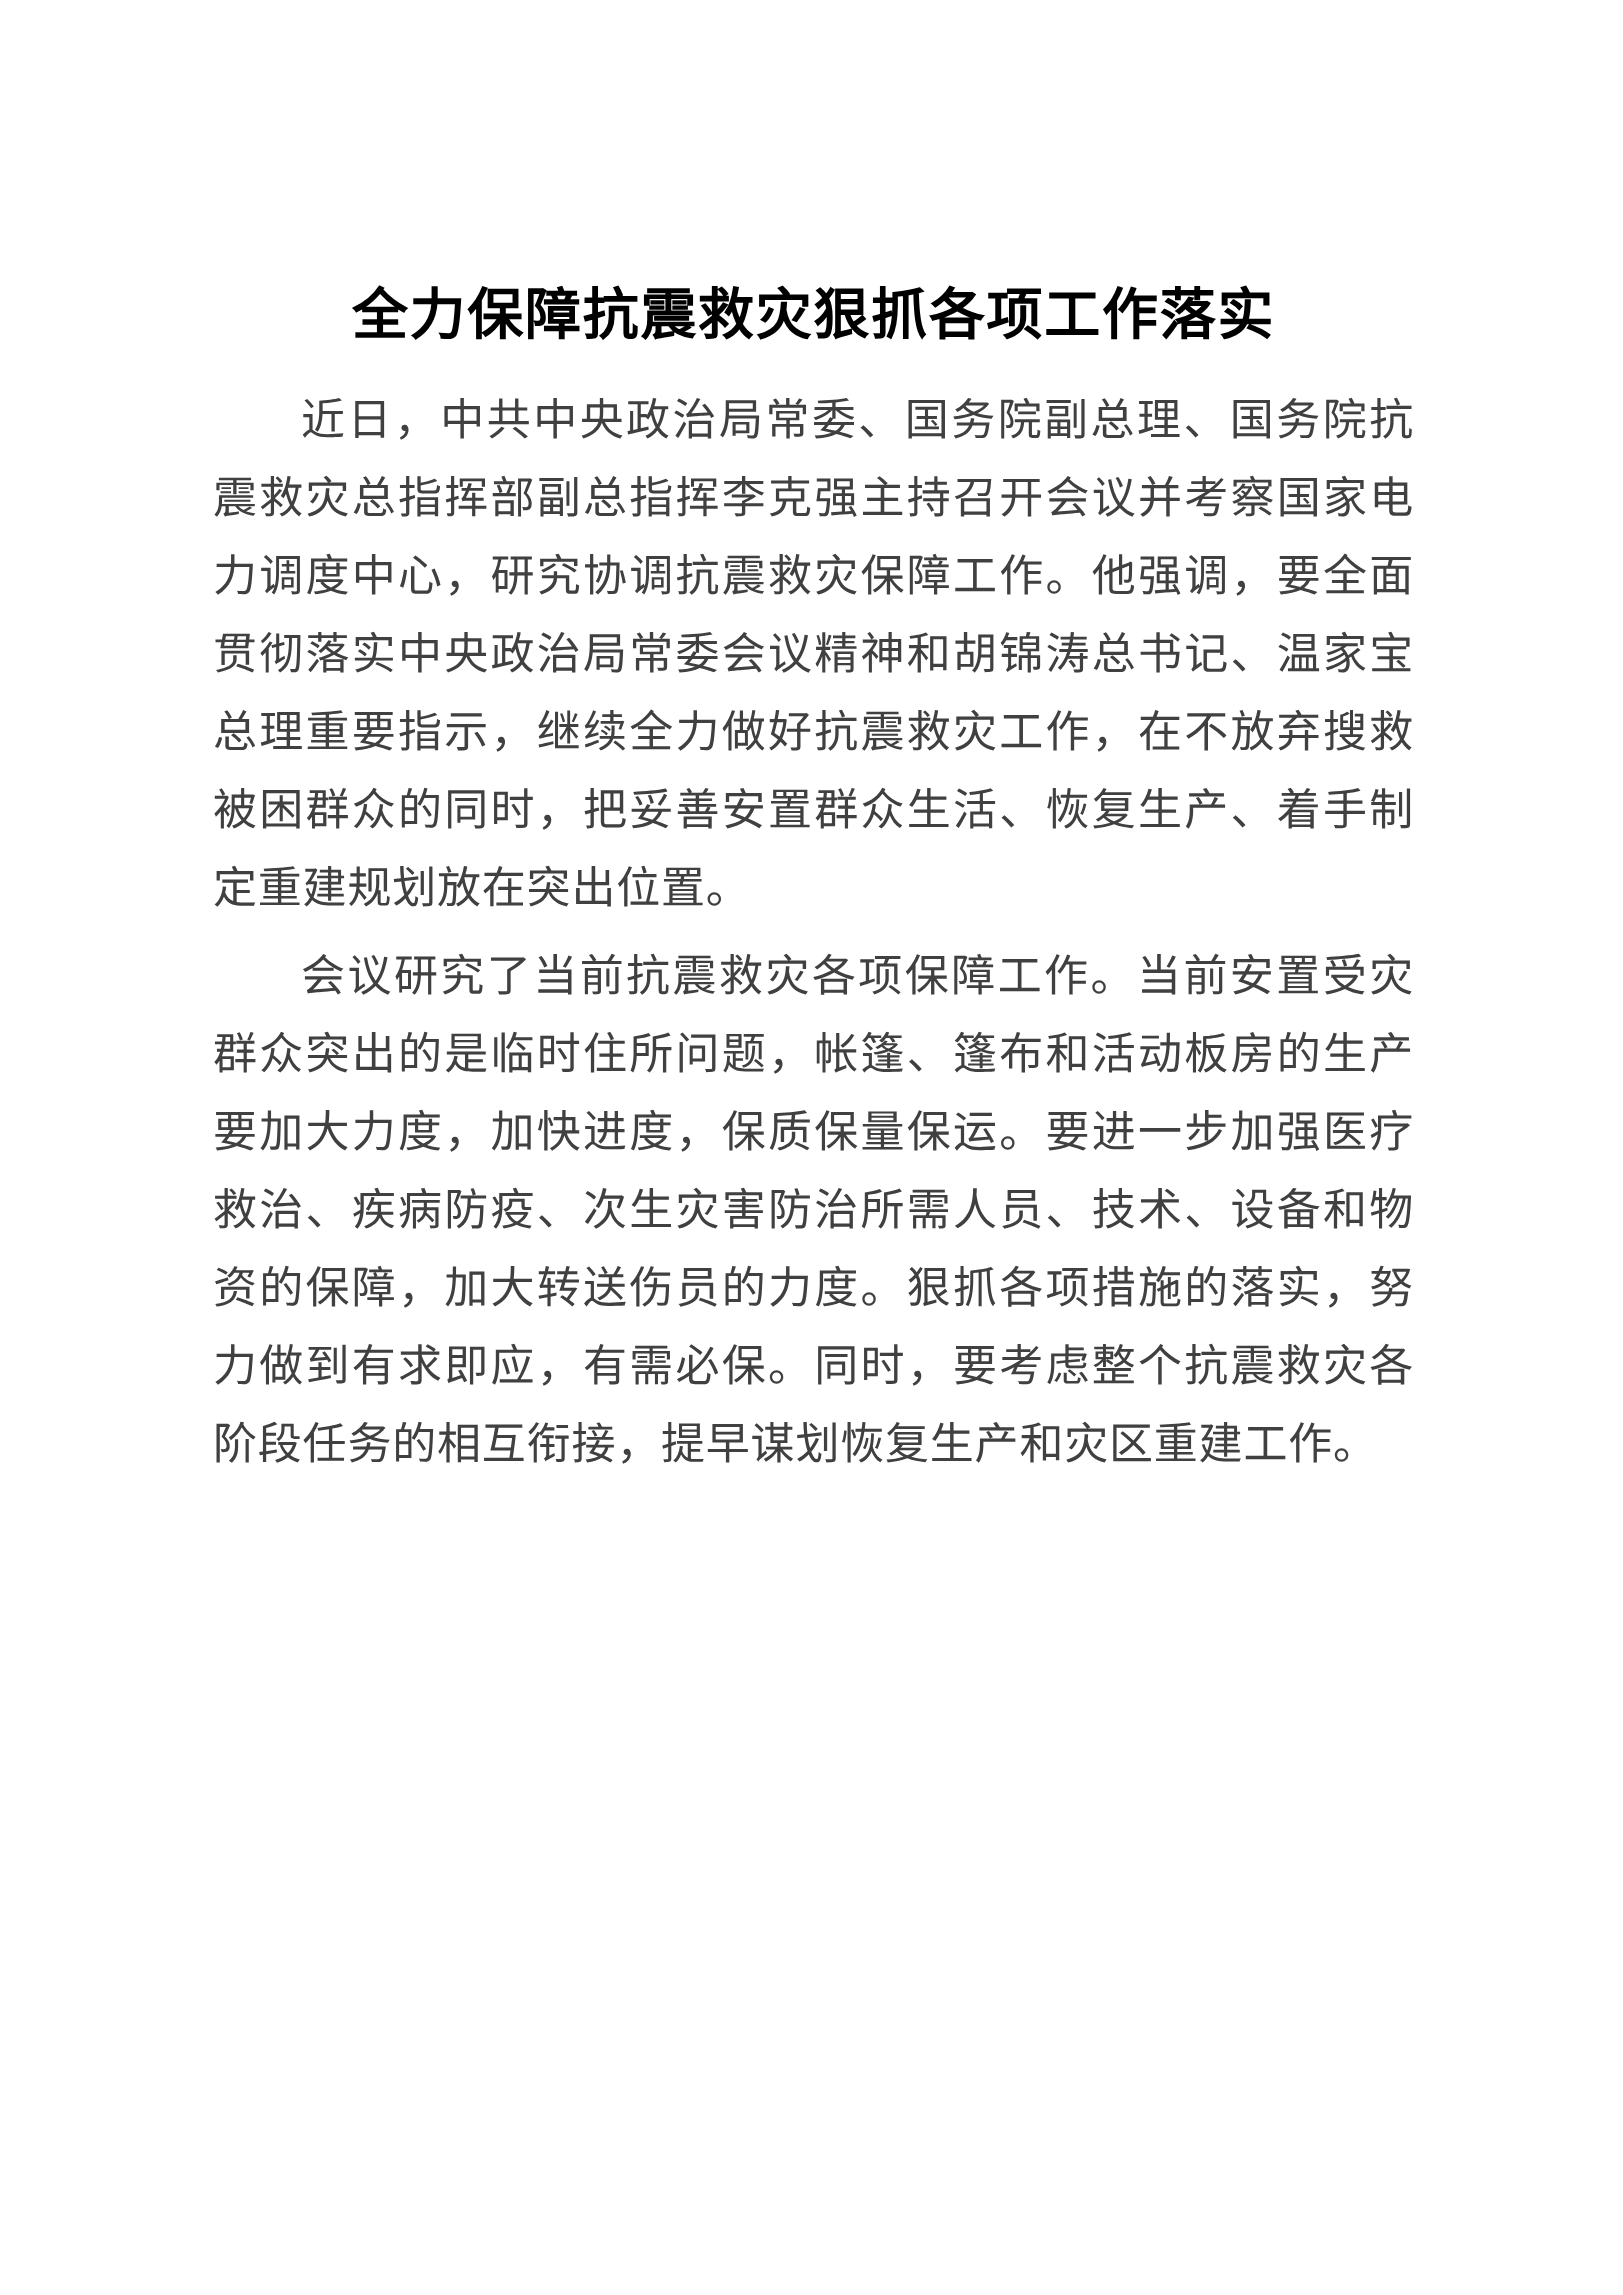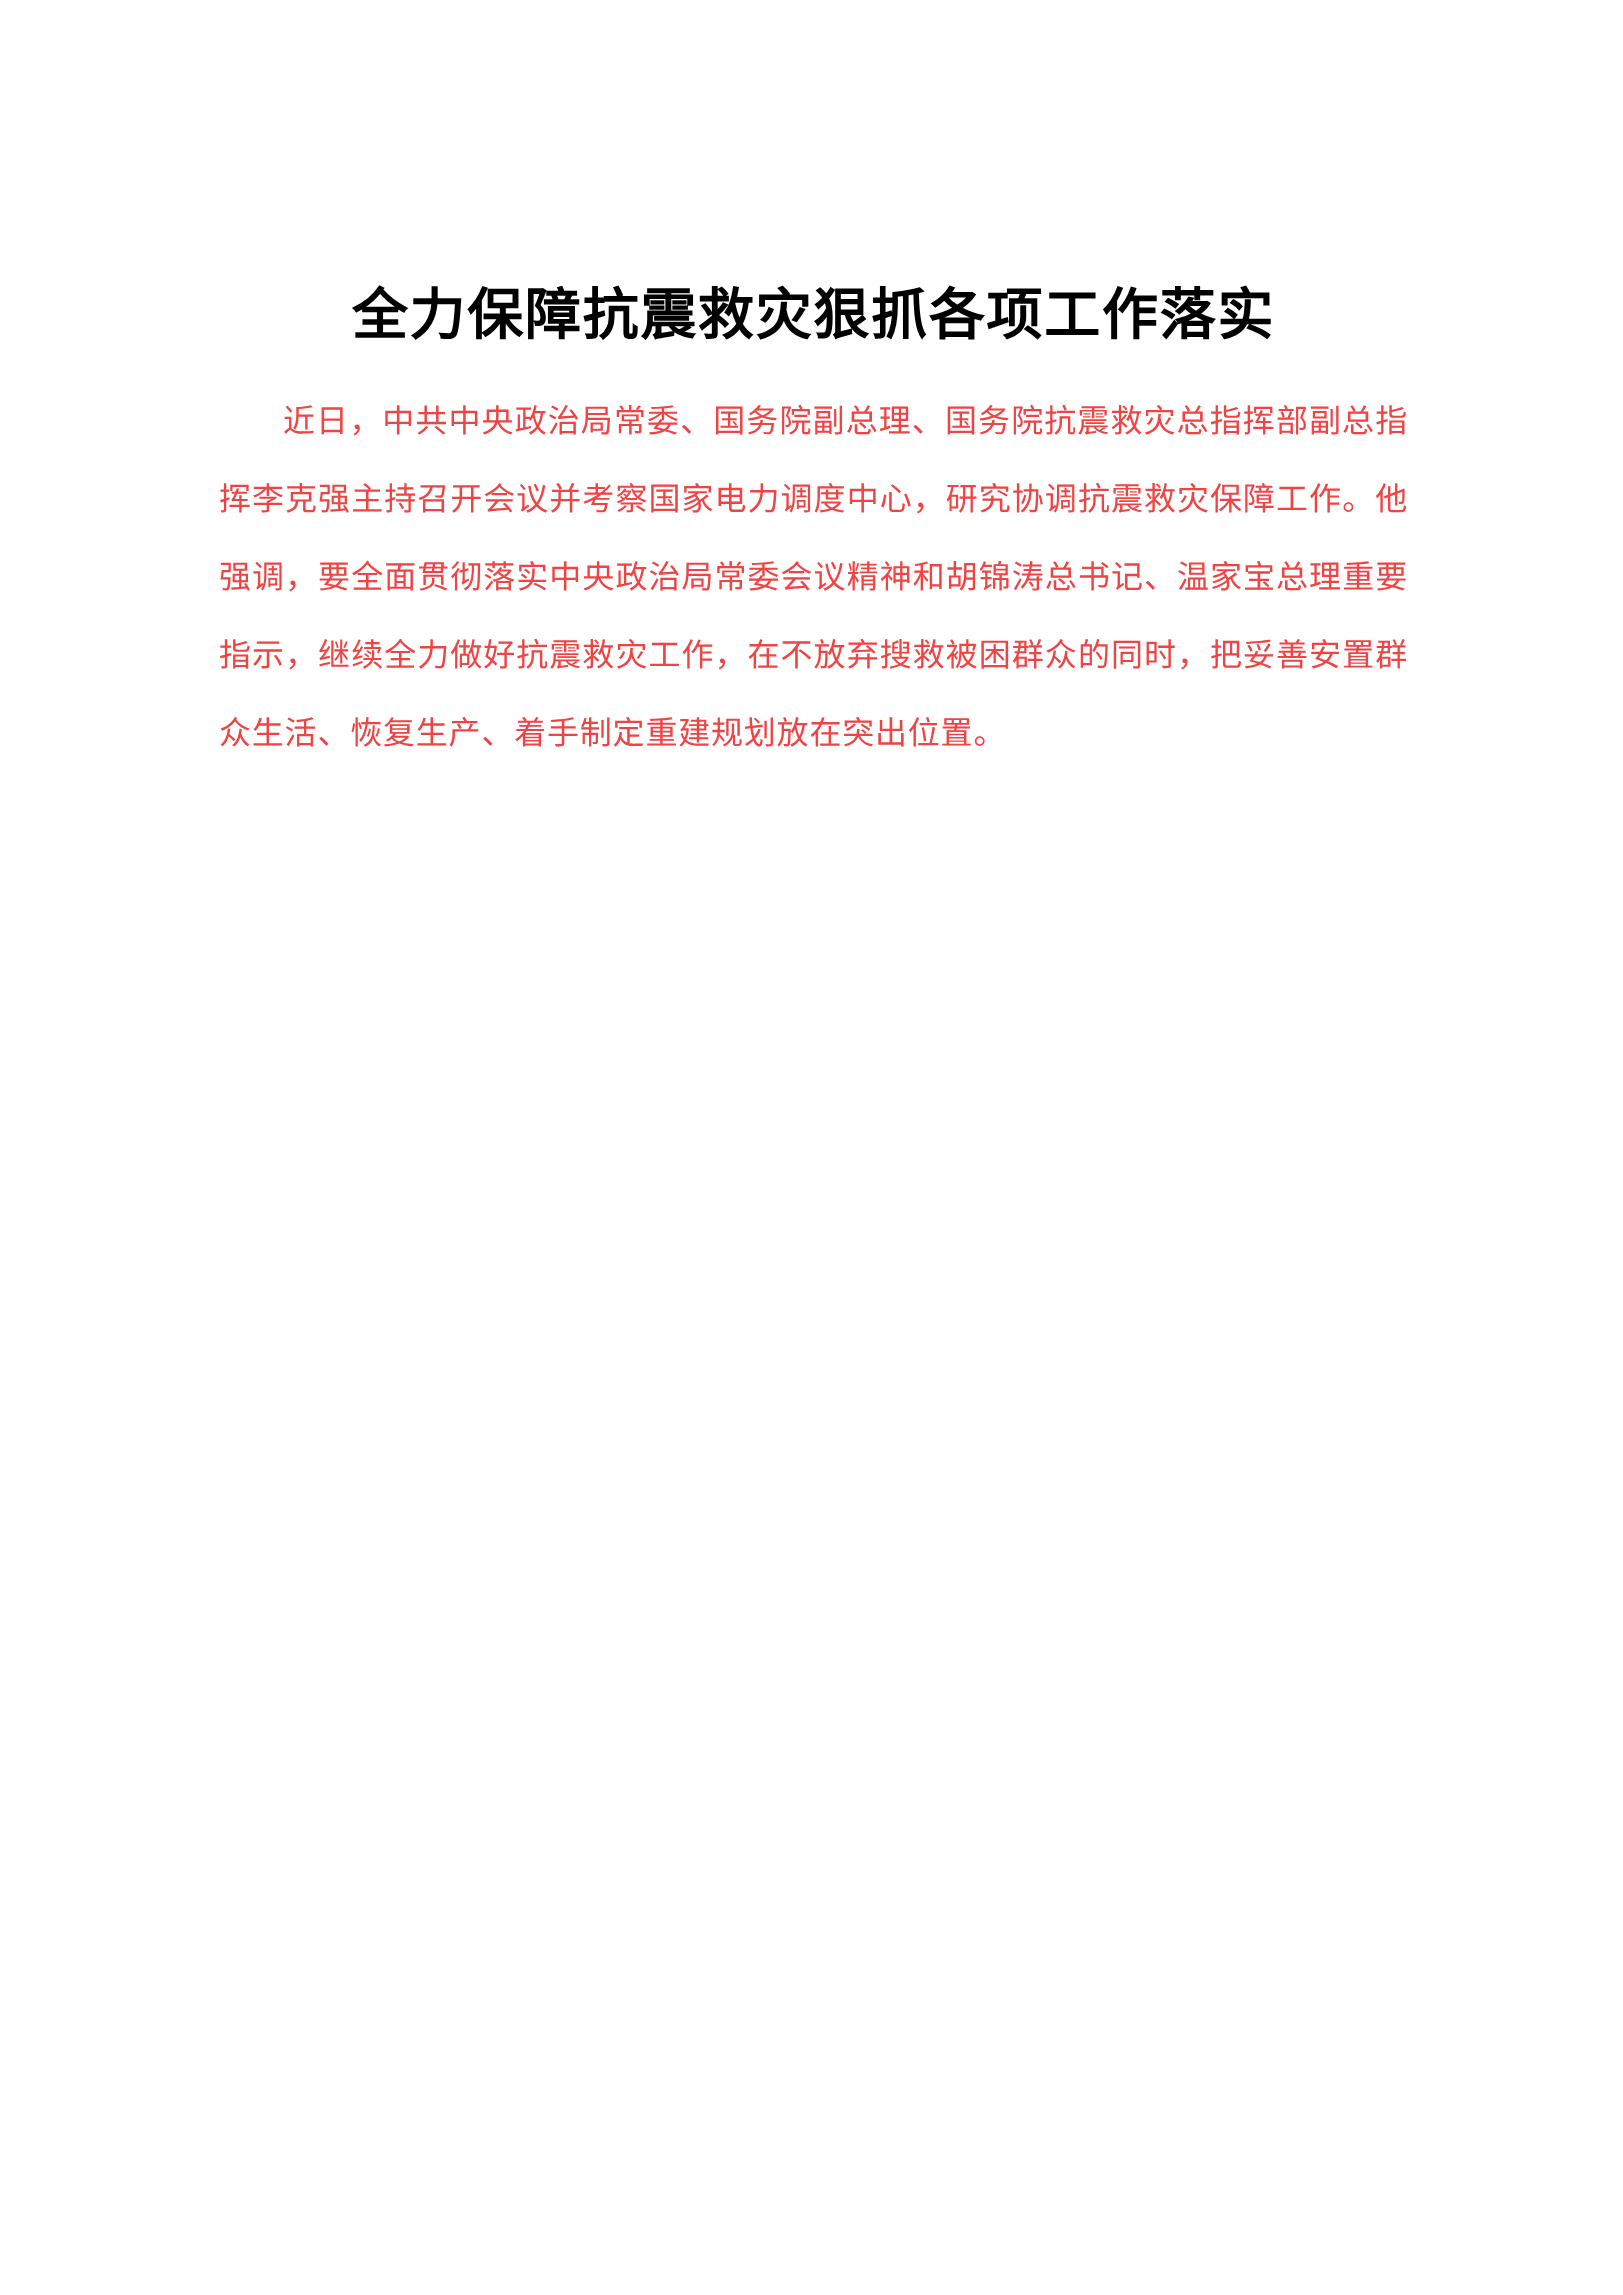"近日，中共中央政治局常委、国务院副总理、国务院抗震救灾总指挥部副总指挥李克强主持" .doc-paragraph { color: #ef4444 -> #404040; font-size: 32px -> 44px; margin: 16px -> 10px }
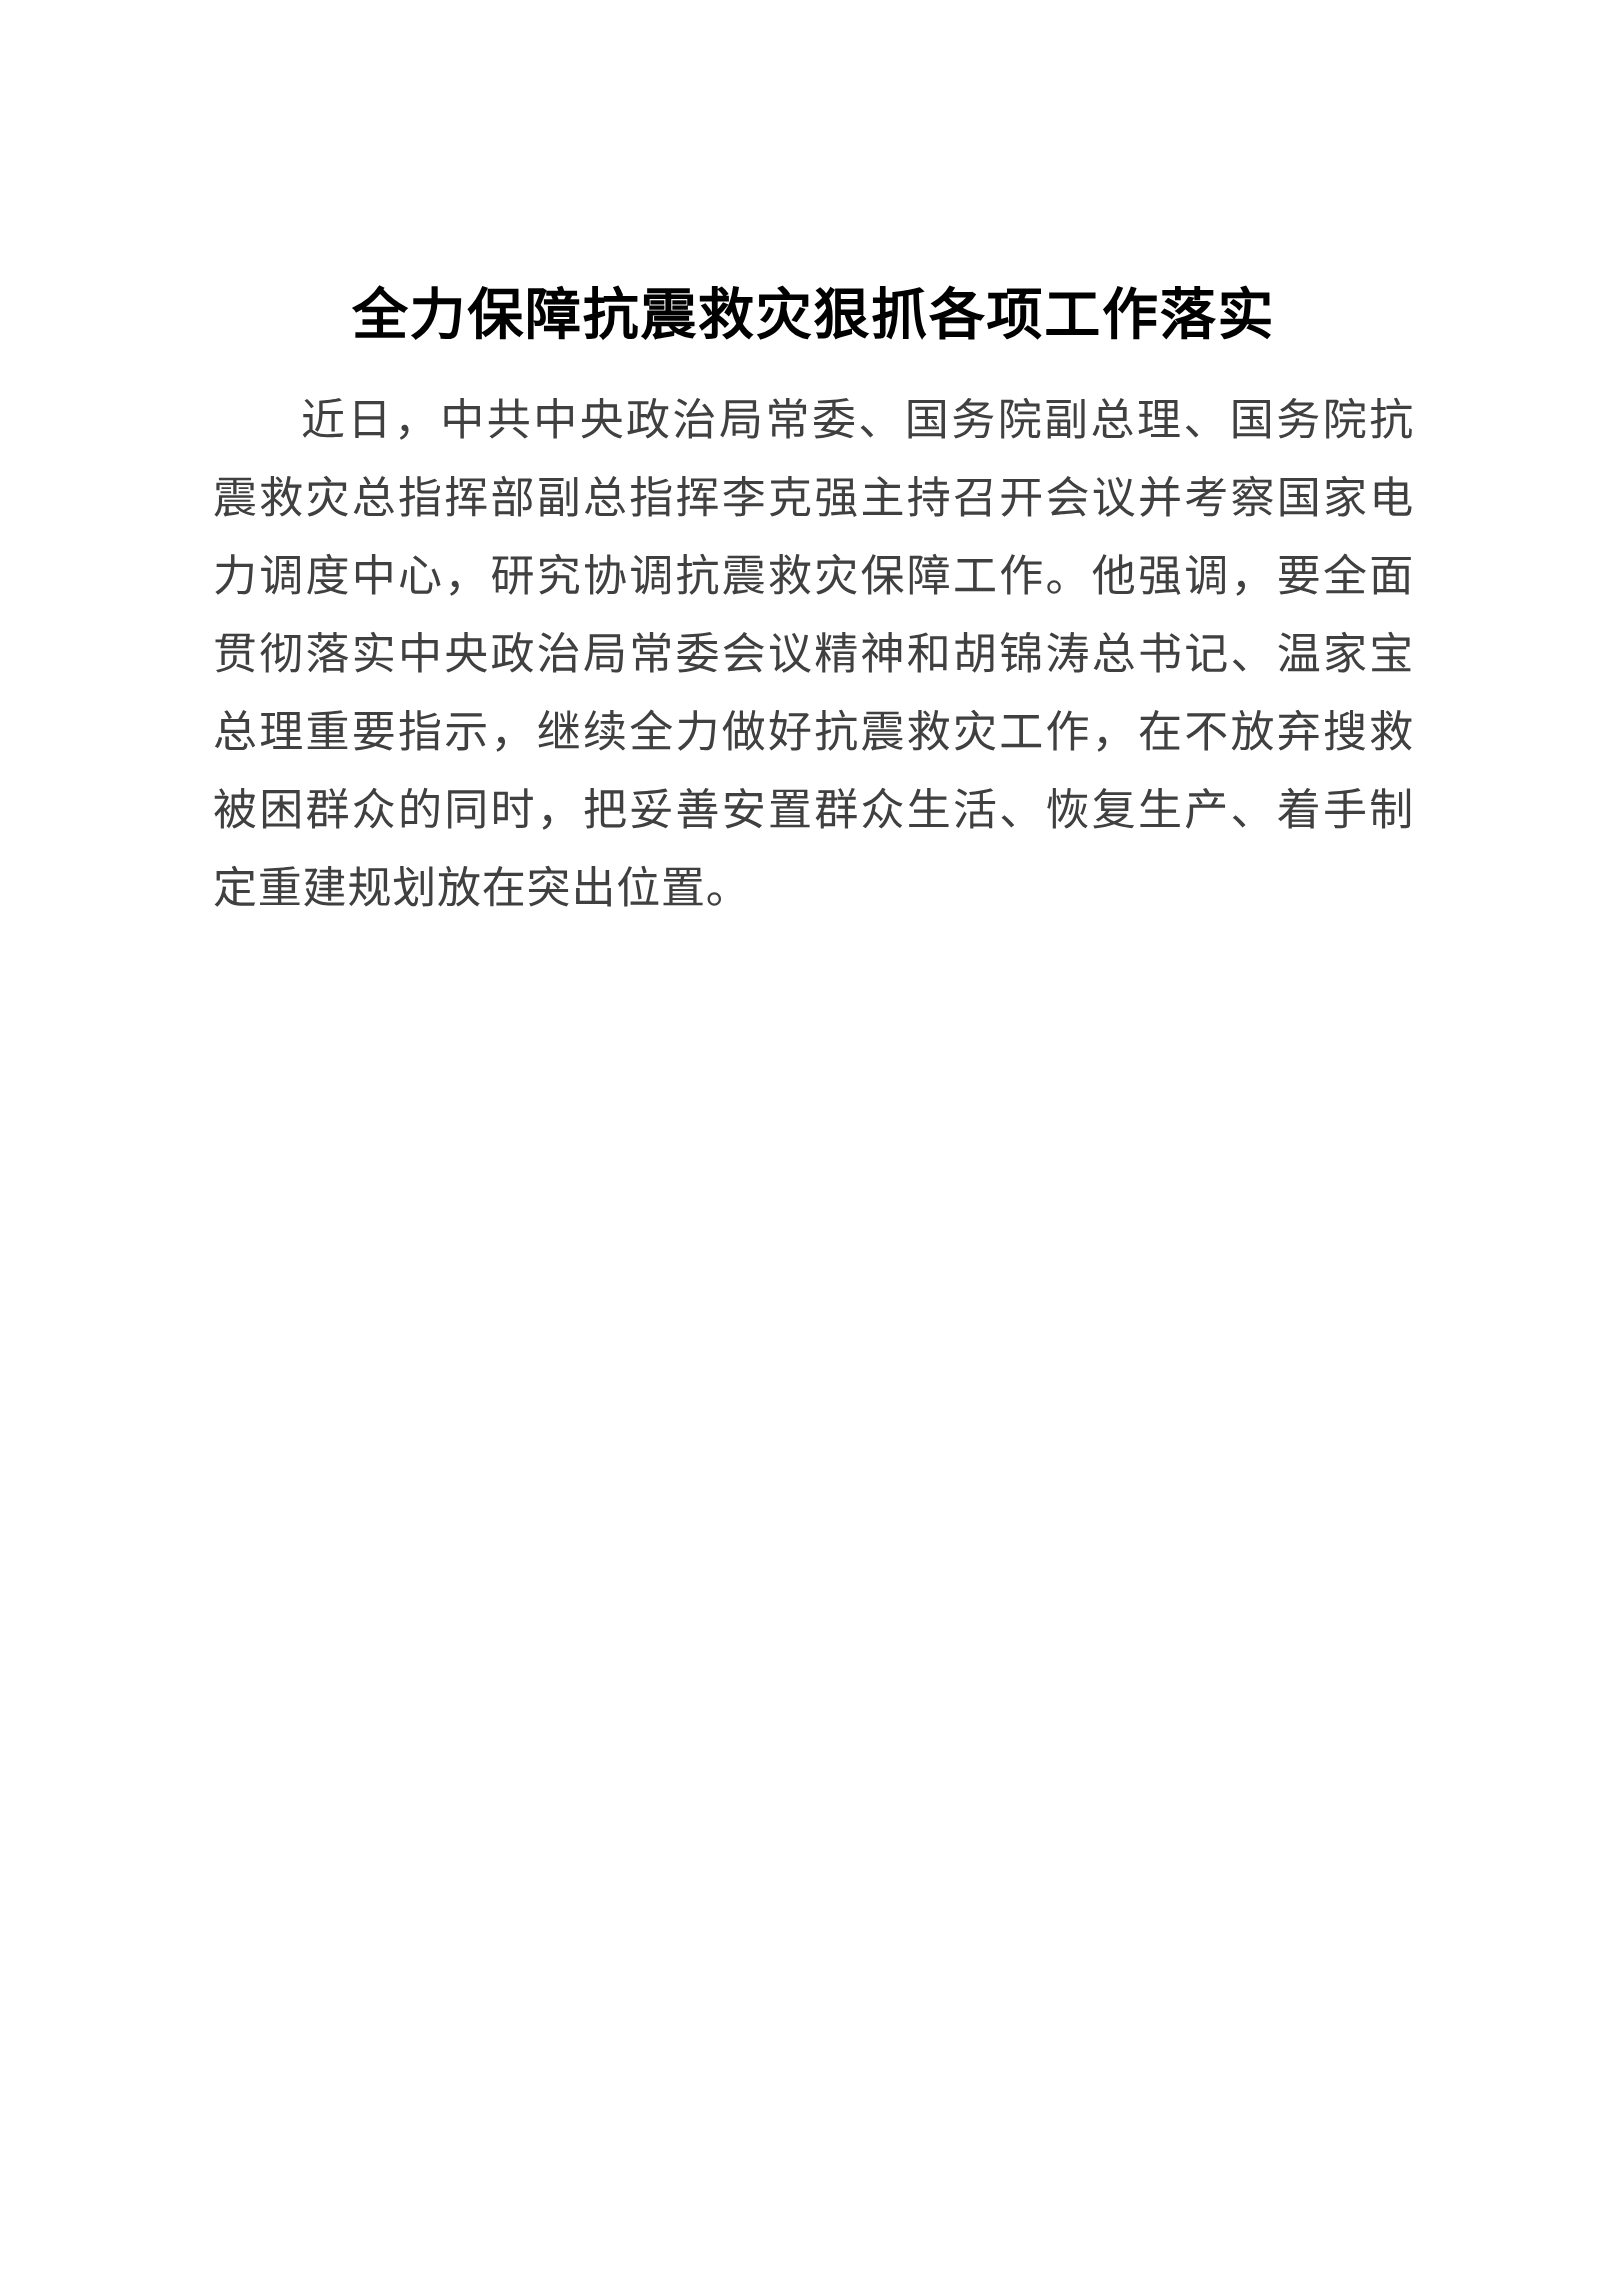"会议研究了当前抗震救灾各项保障工作。当前安置受灾群众突出的是临时住所问题，帐篷、" p.doc-paragraph { html: none -> <p>会议研究了当前抗震救灾各项保障工作。当前安置受灾群众突出的是临时住所问题，帐篷、篷布和活动板房的生产要加大力度，加快进度，保质保量保运。要进一步加强医疗救治、疾病防疫、次生灾害防治所需人员、技术、设备和物资的保障，加大转送伤员的力度。狠抓各项措施的落实，努力做到有求即应，有需必保。同时，要考虑整个抗震救灾各阶段任务的相互衔接，提早谋划恢复生产和灾区重建工作。</p> }
